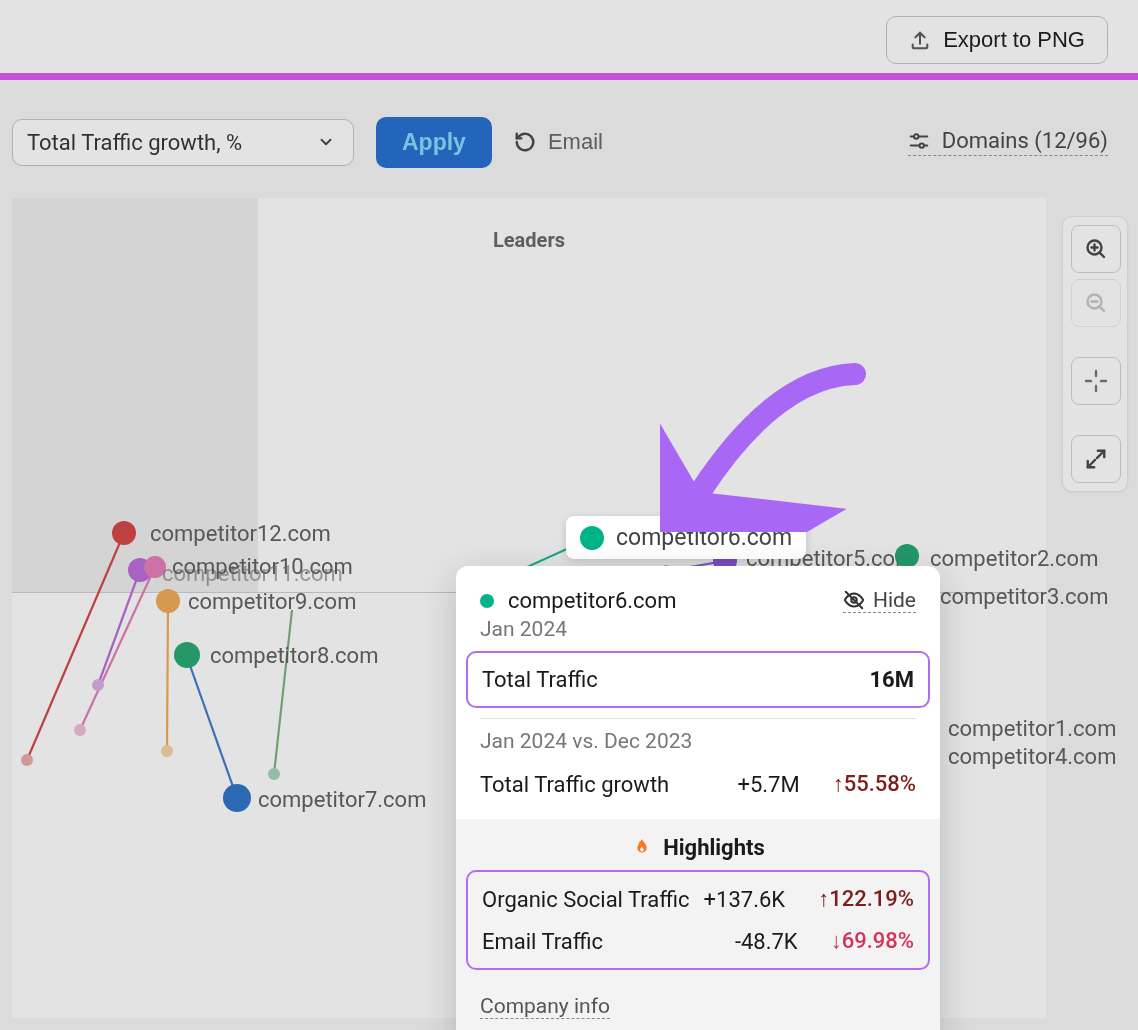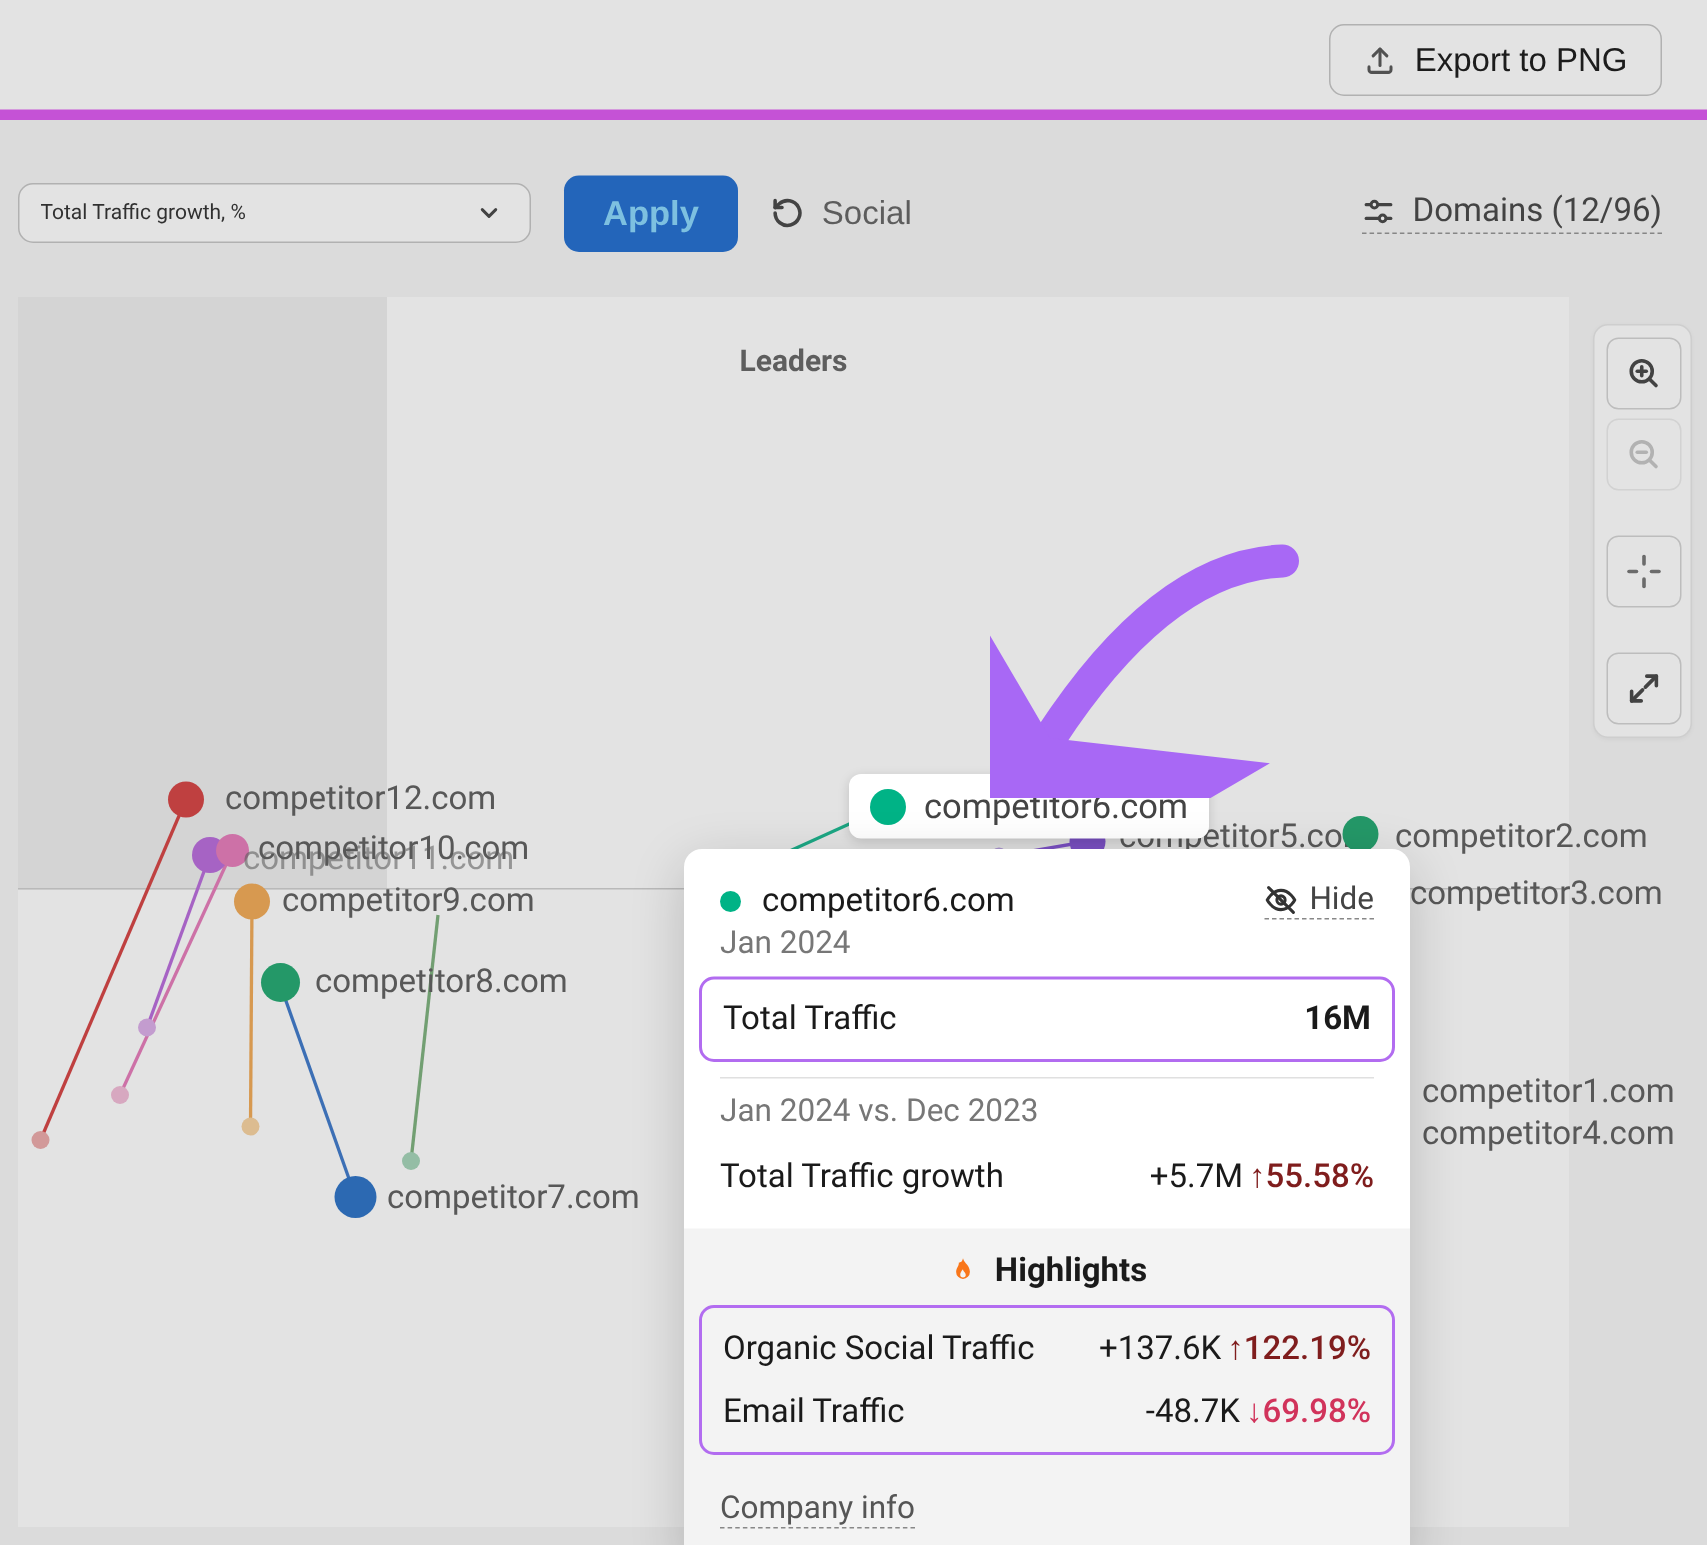"Total Traffic growth, %" .dropdown { font-size: 14px -> 22px }
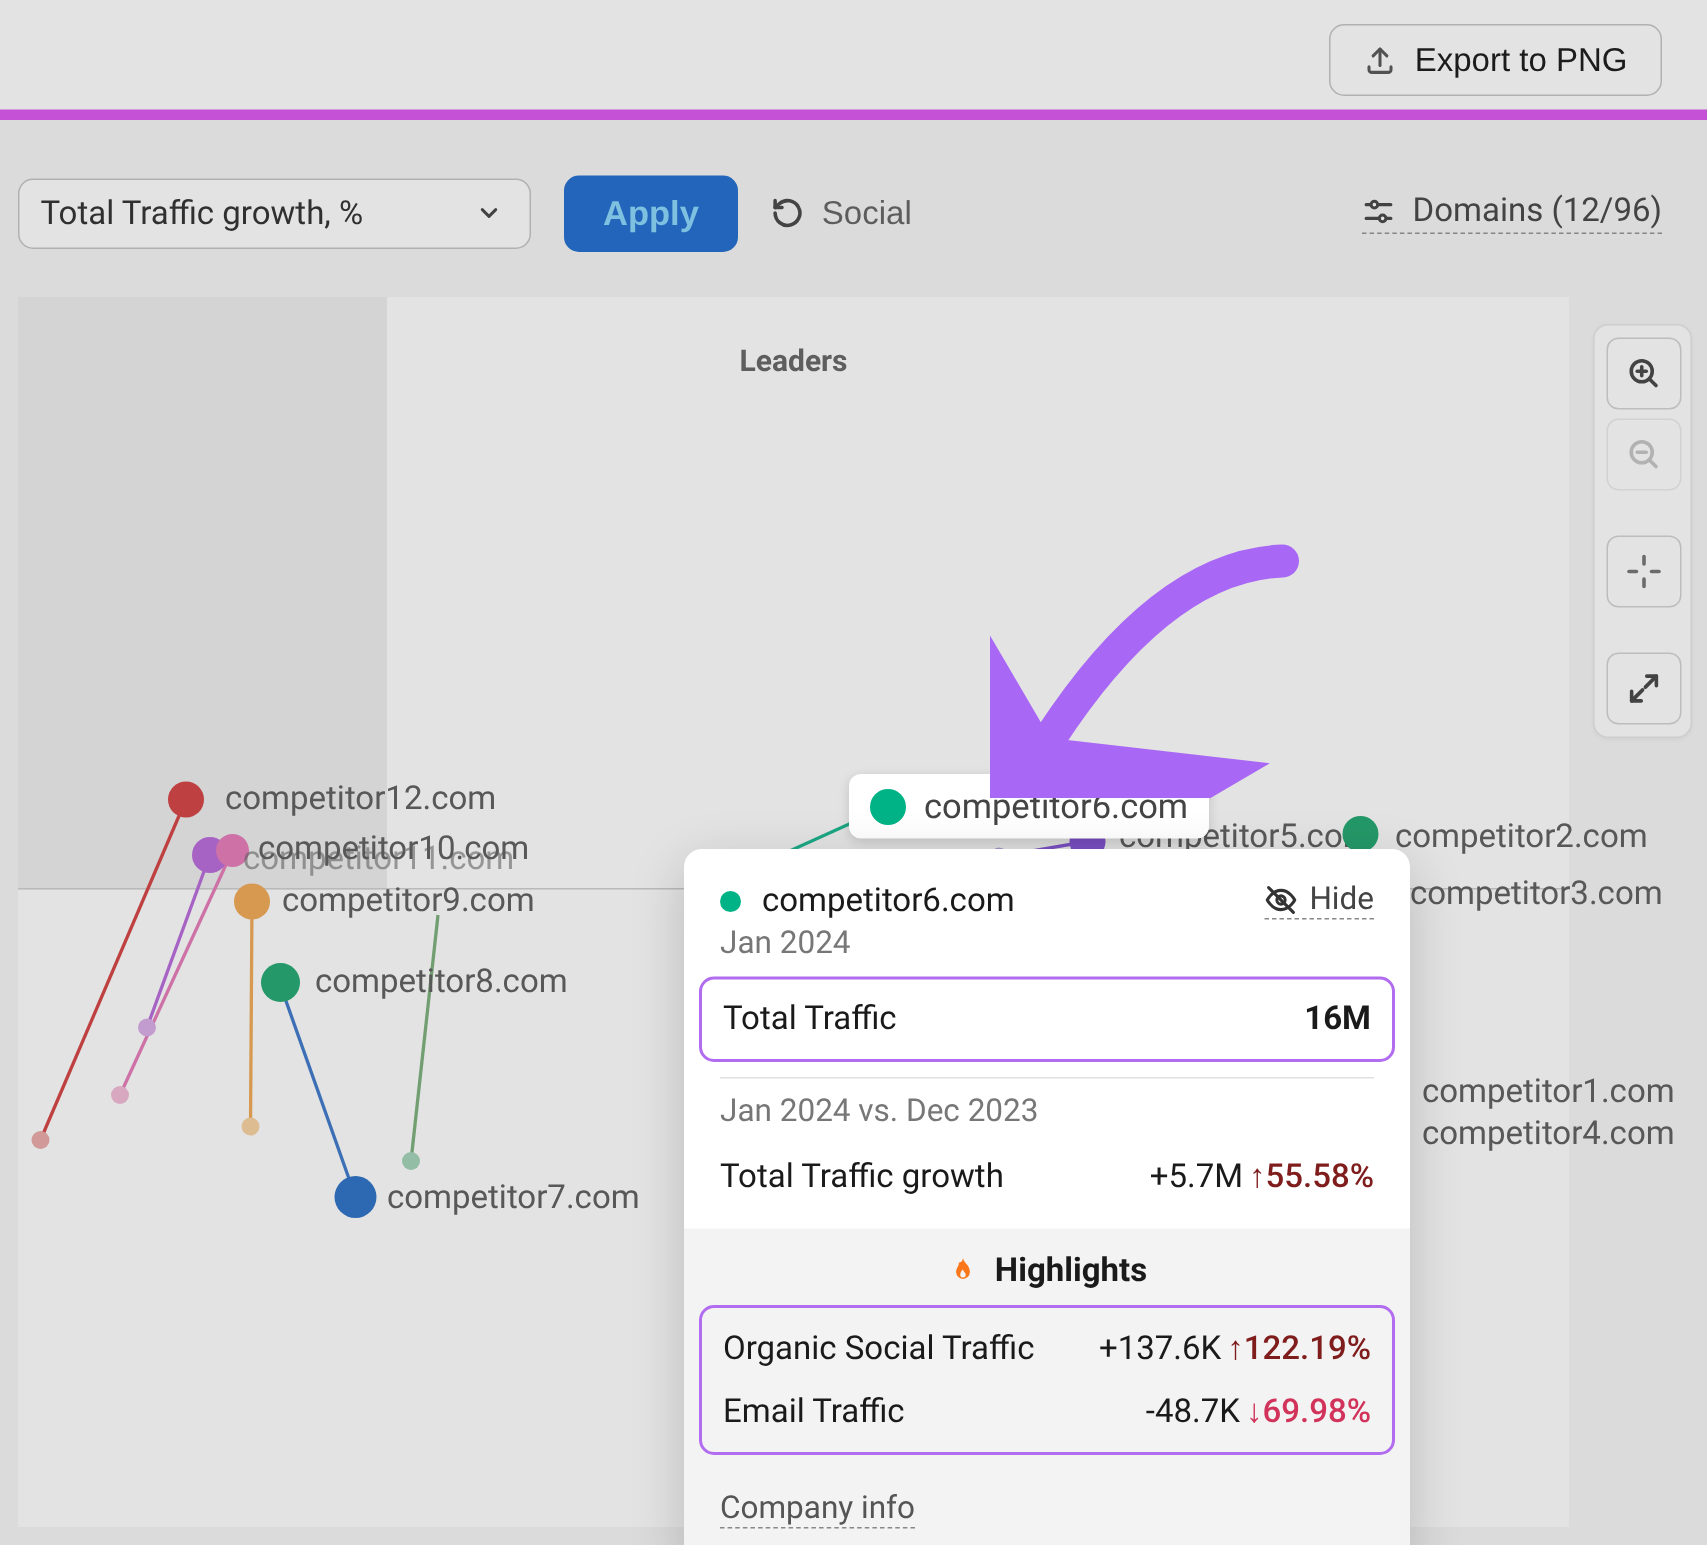"Social" span { text: Social -> Email }
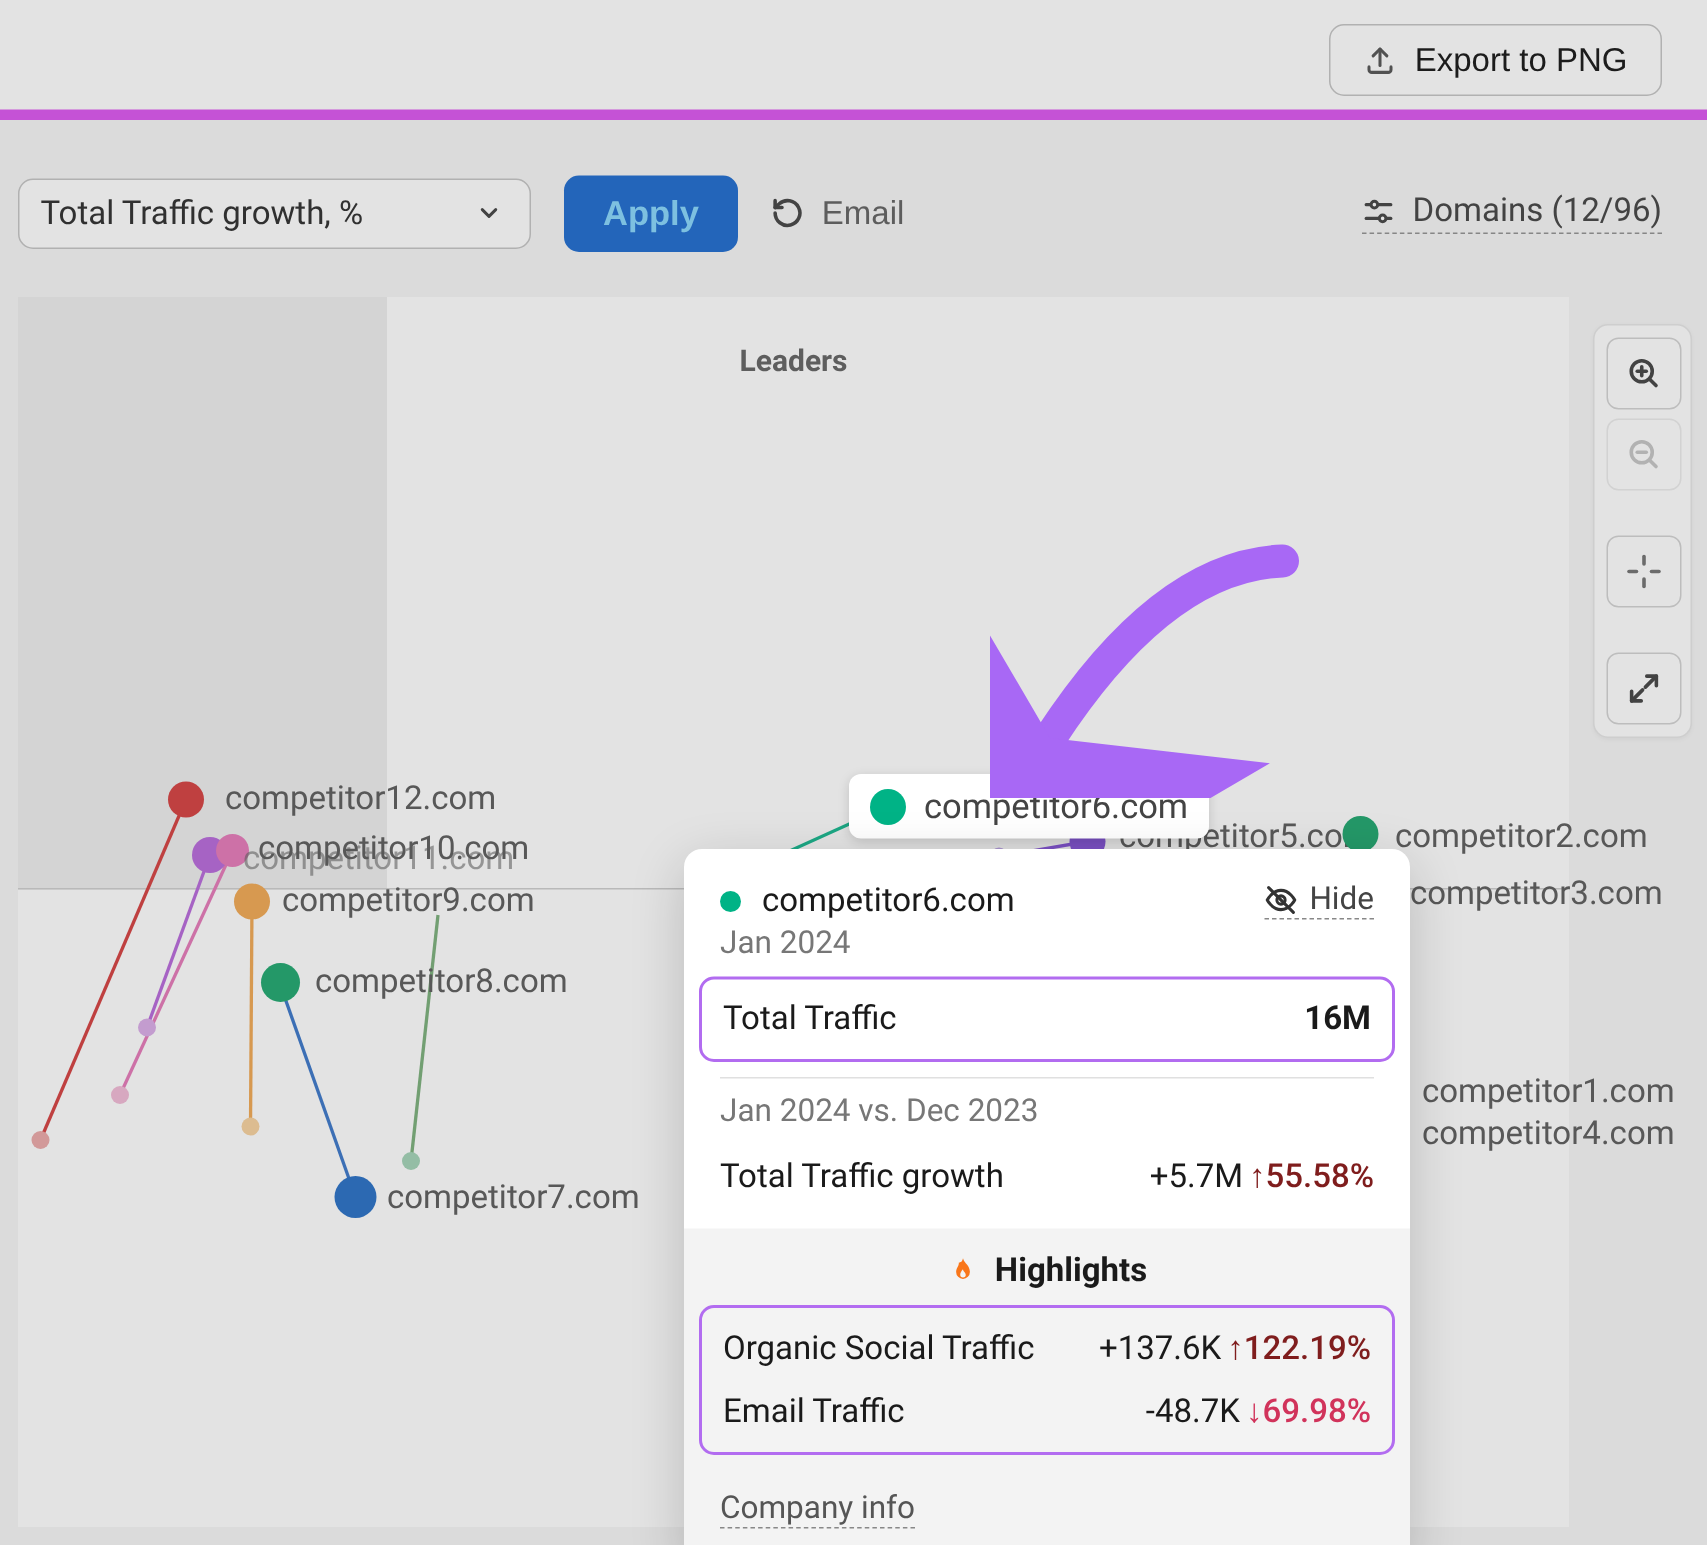"+5.7M" .tt-val-right { gap: 4px -> 33px }
